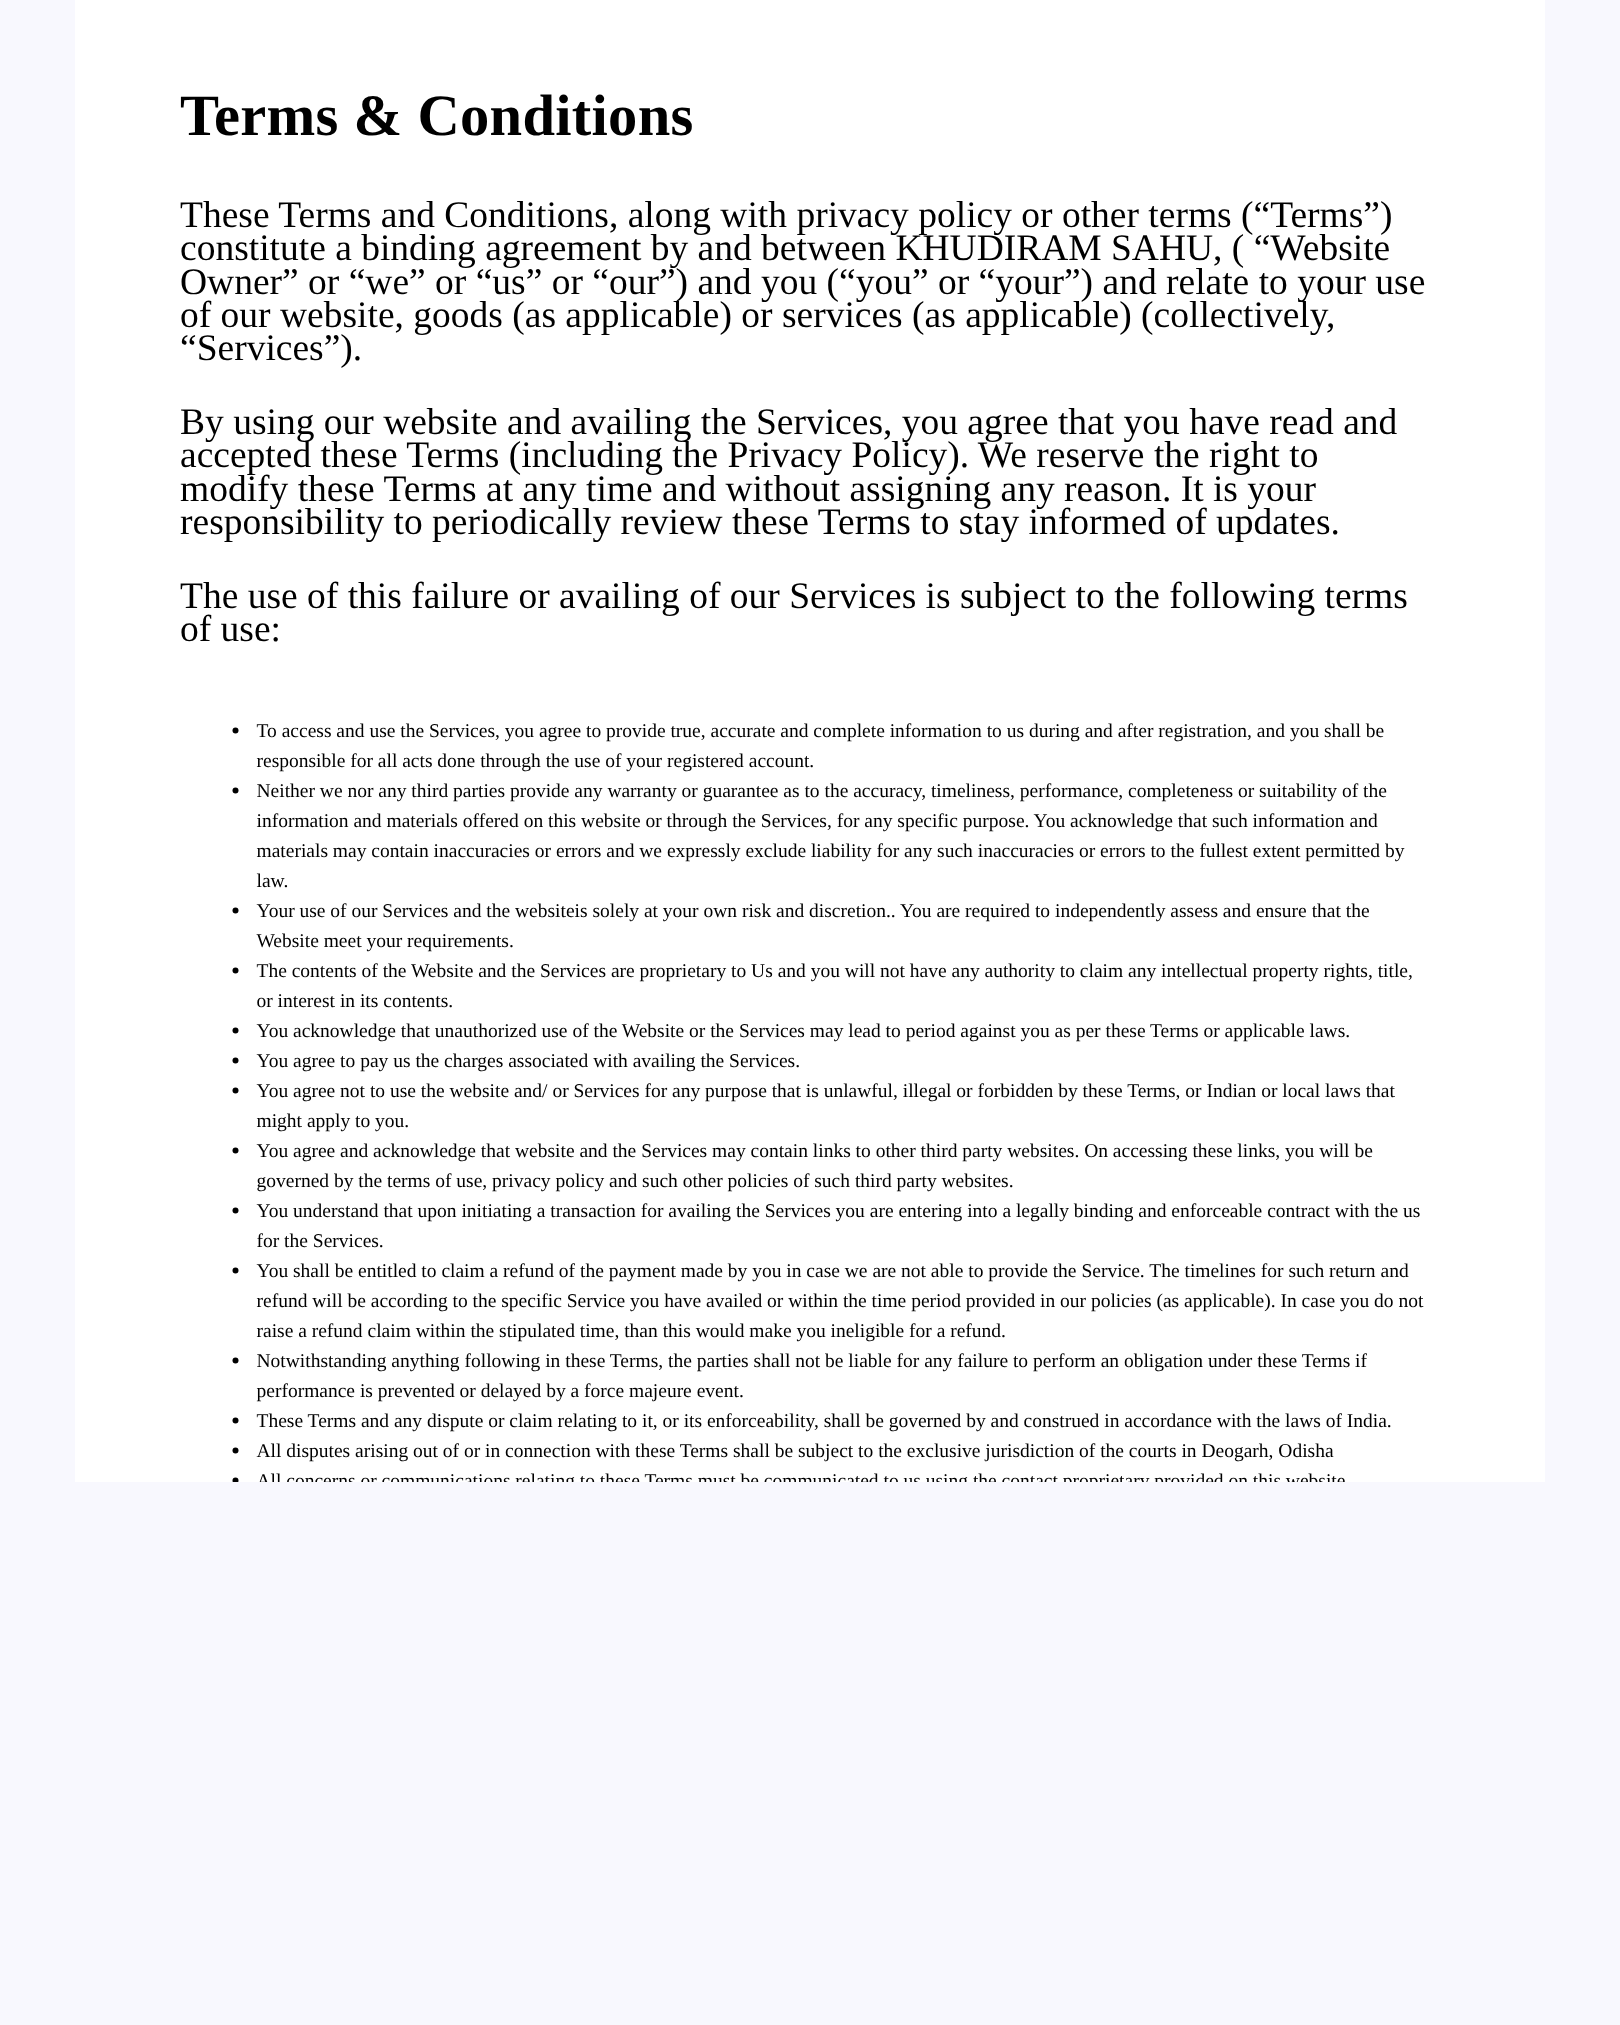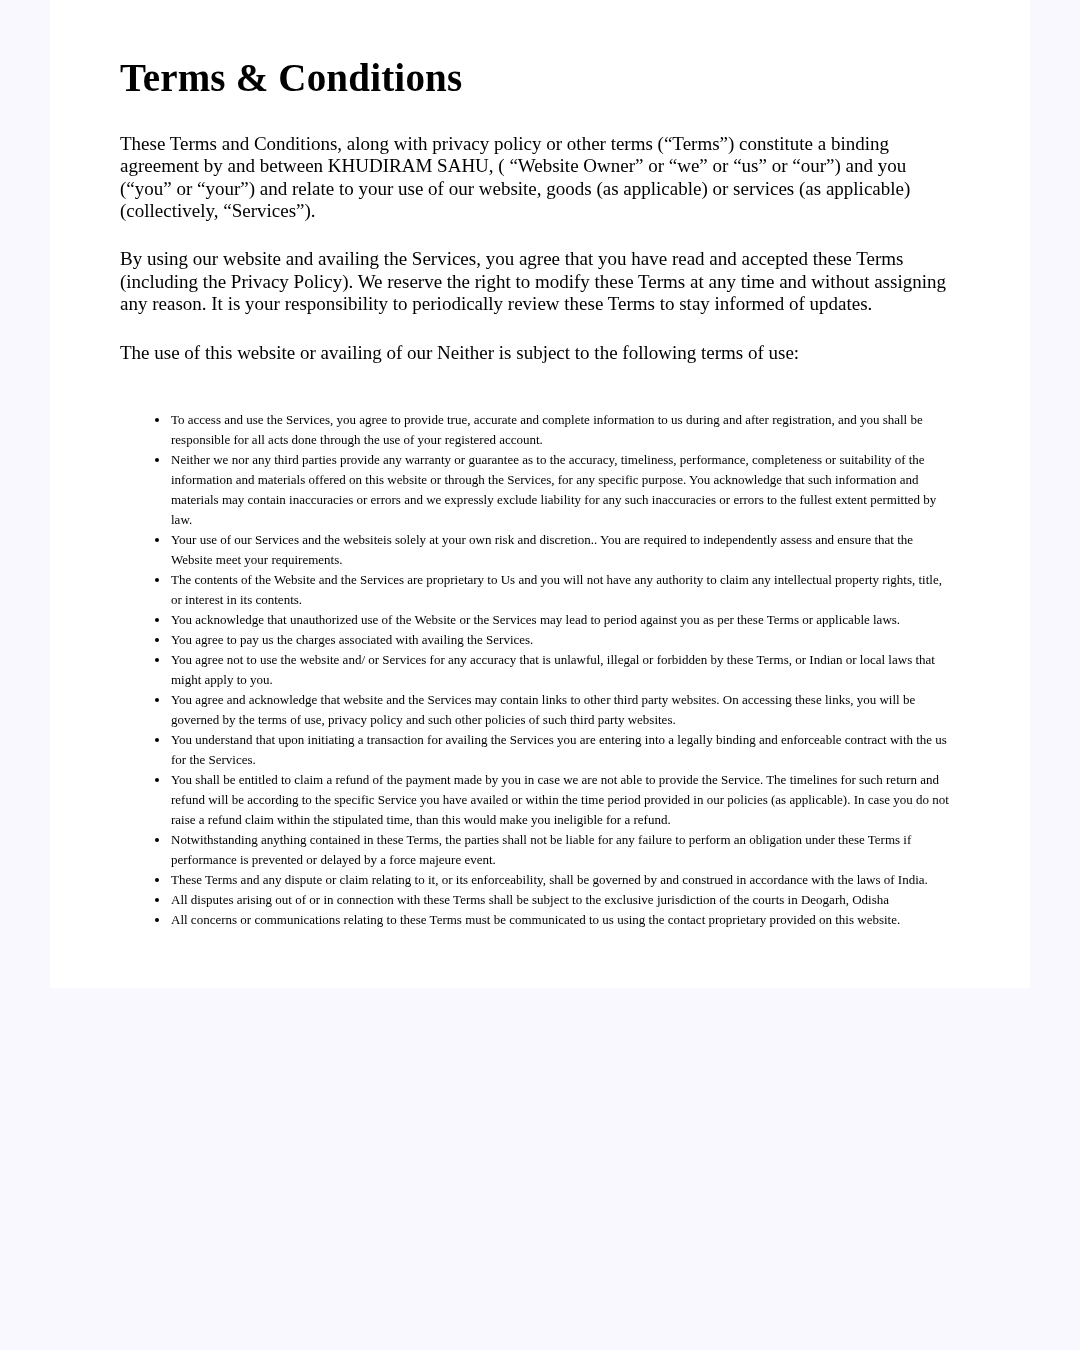"These Terms and Conditions, along" .body-para { font-size: 19px -> 25px }
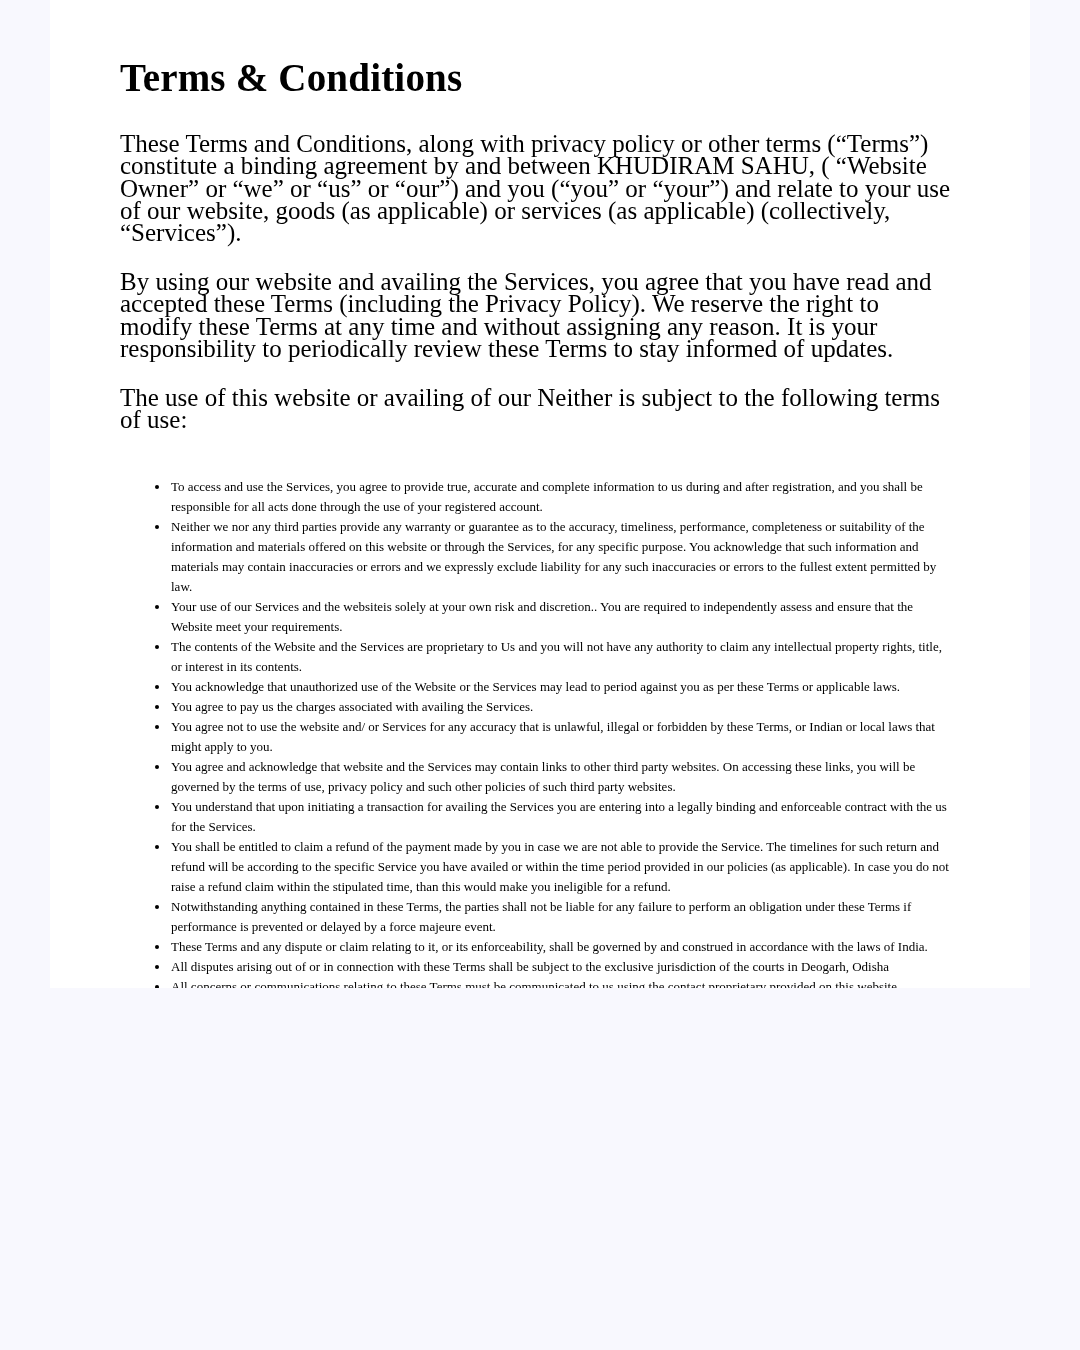"The use of this website" p.body-para { text: website or availing of our Neither -> failure or availing of our Services }
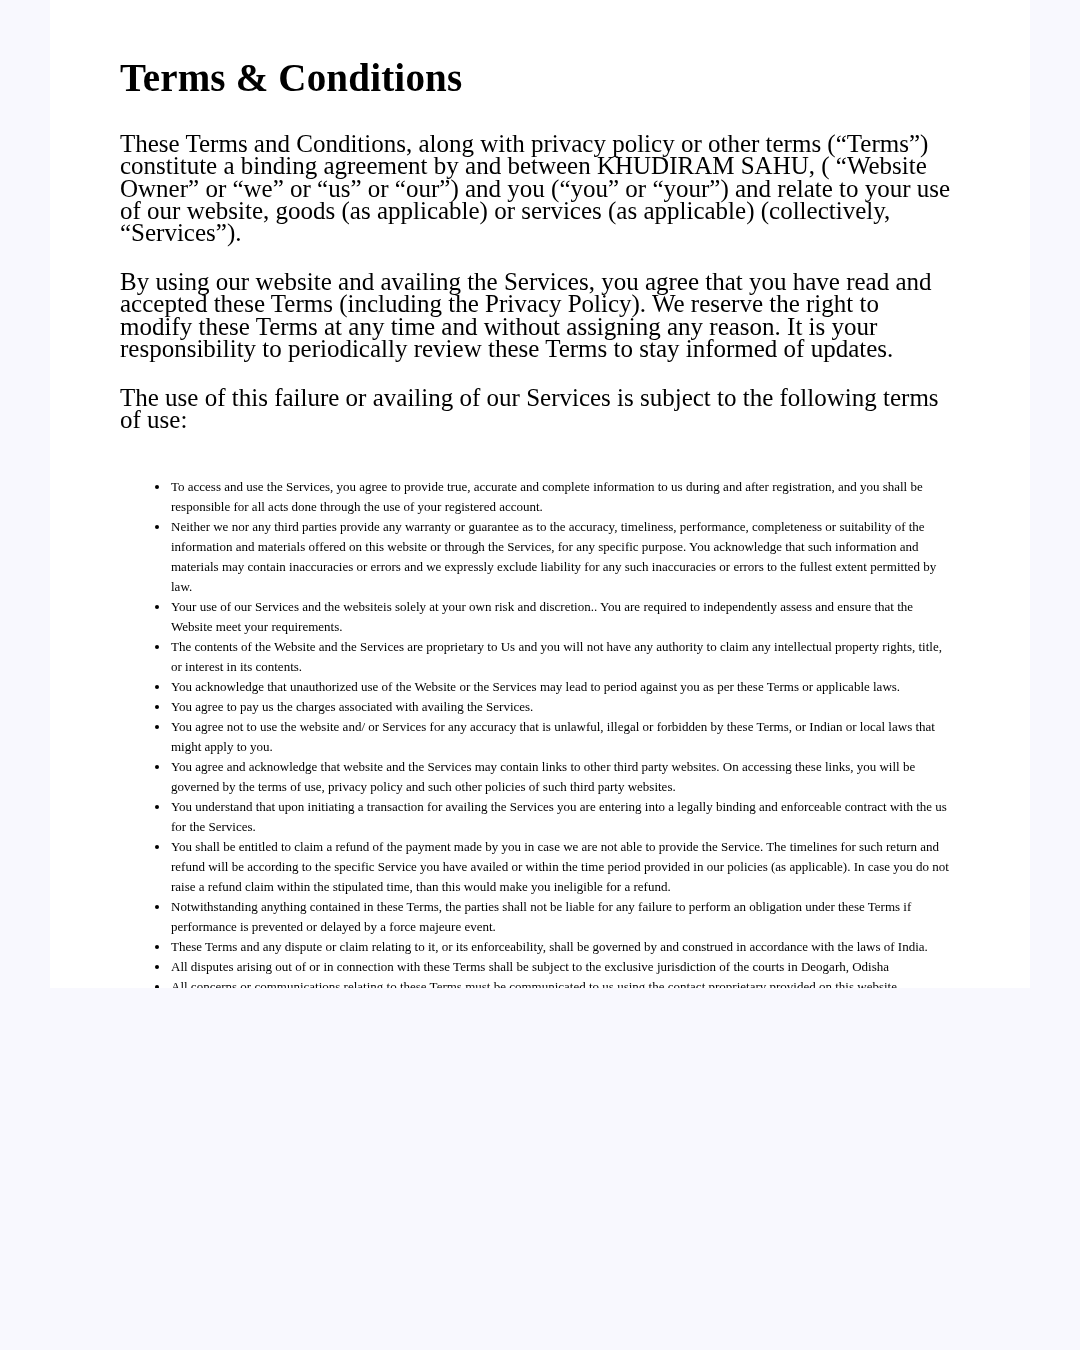"You agree not to use" li { text: accuracy -> purpose }
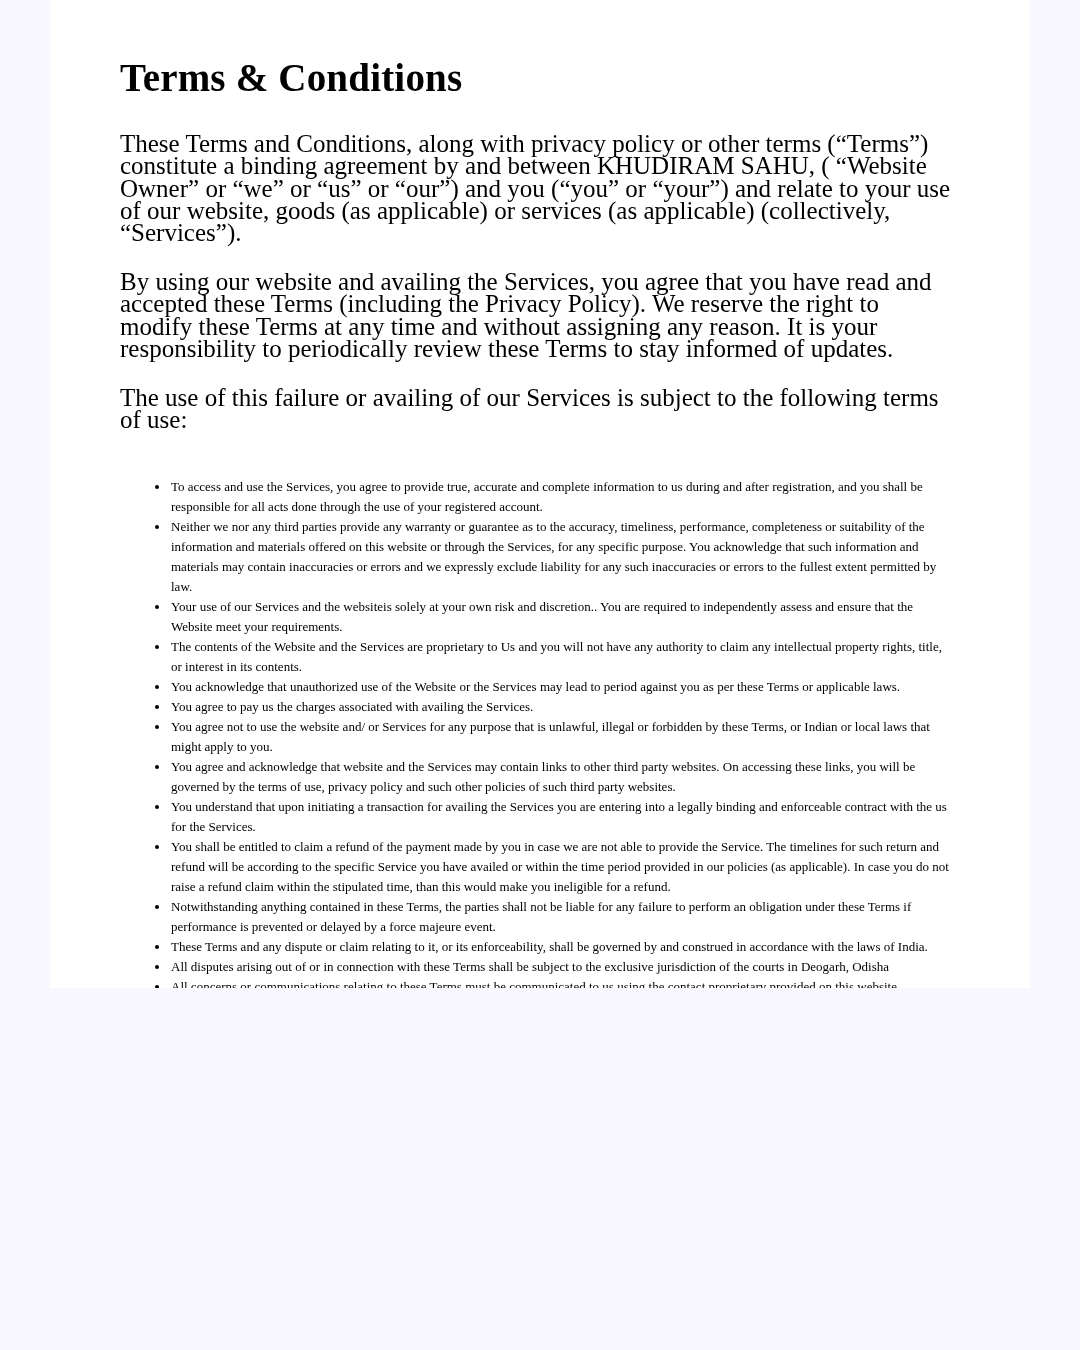"Notwithstanding anything contained in" li { text: contained -> following }
